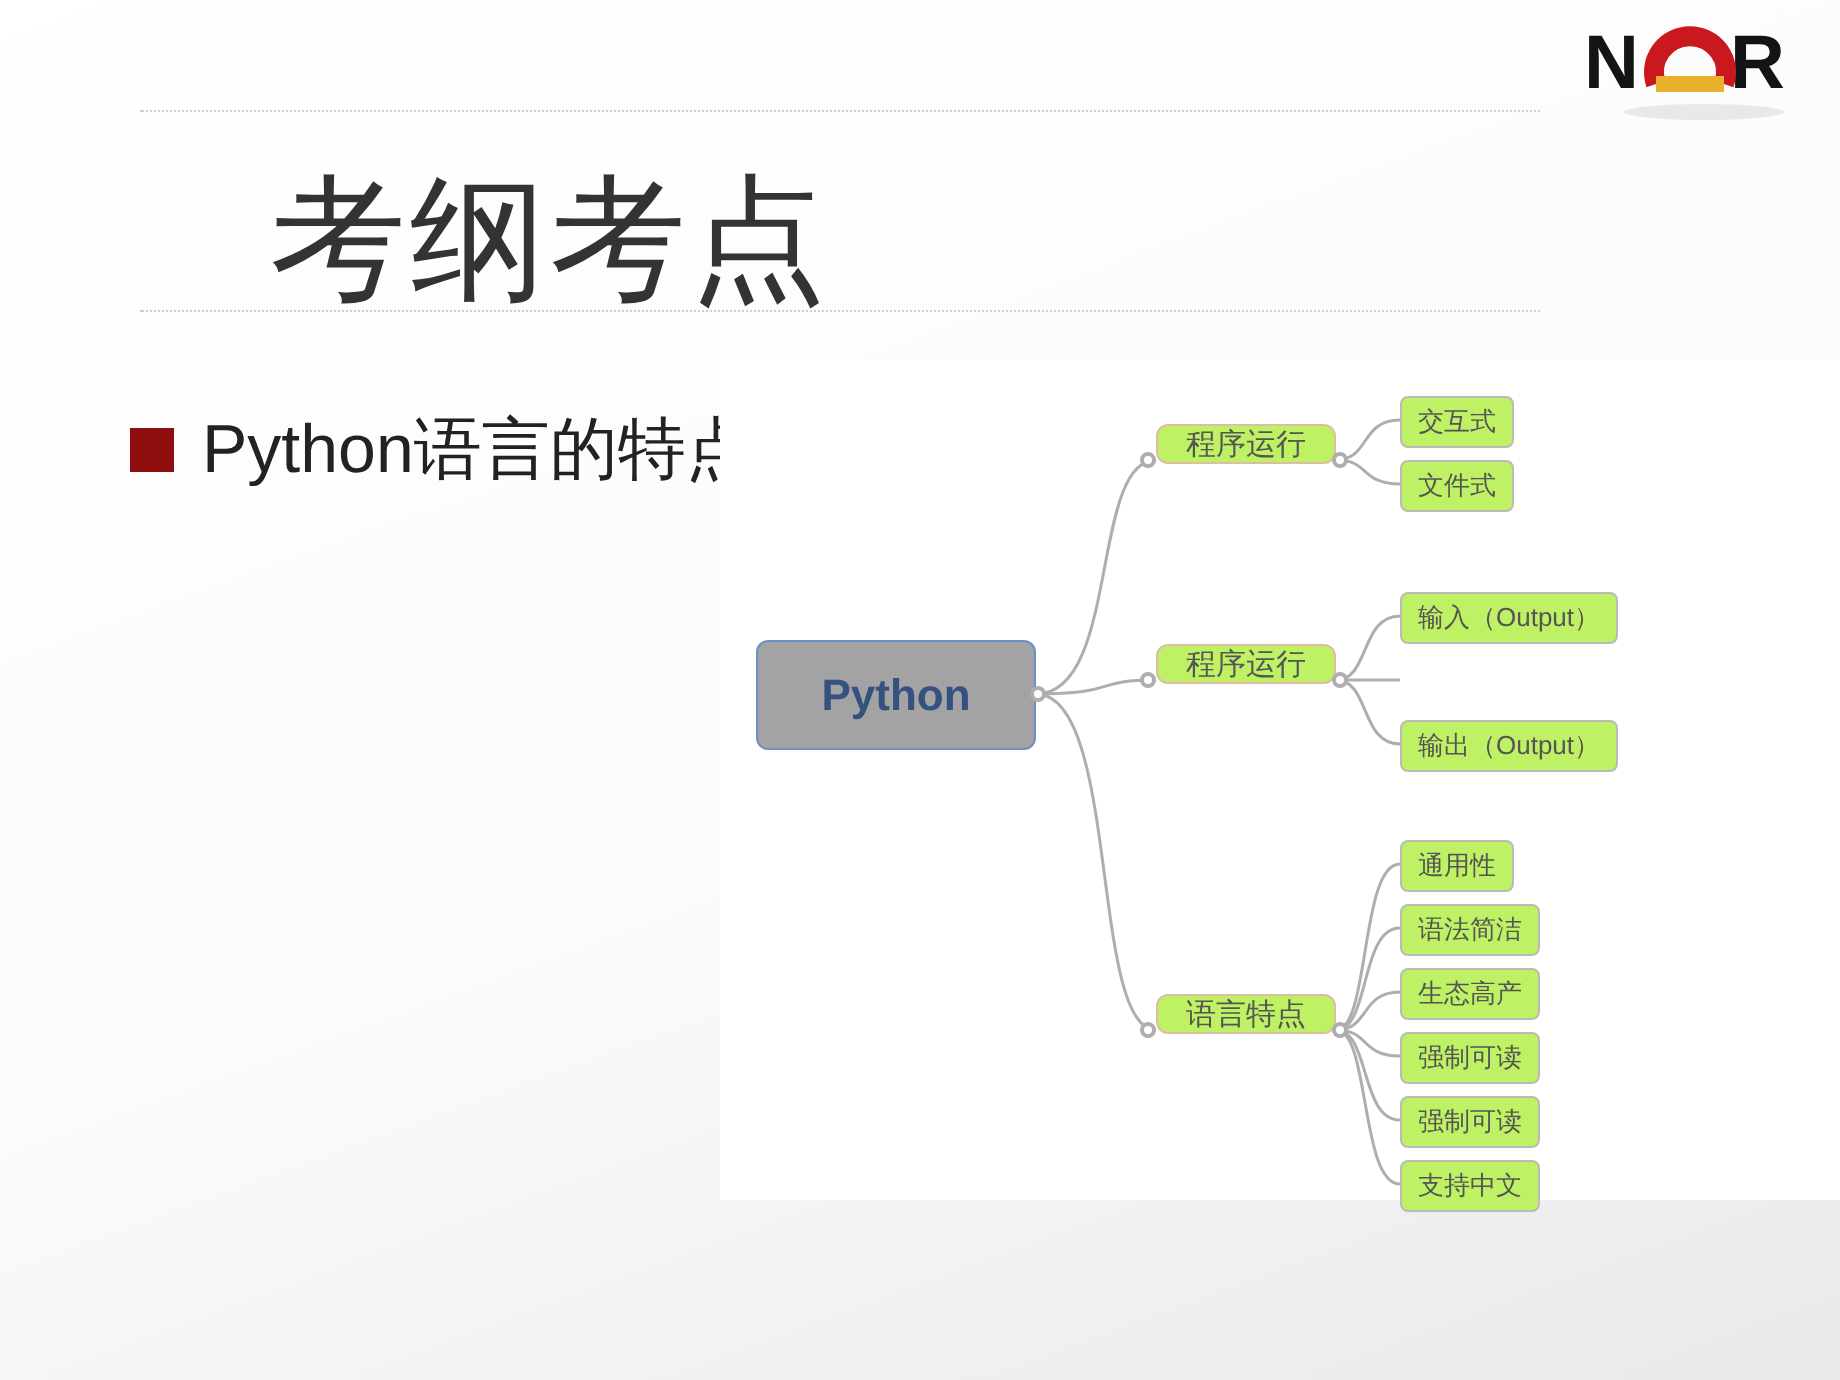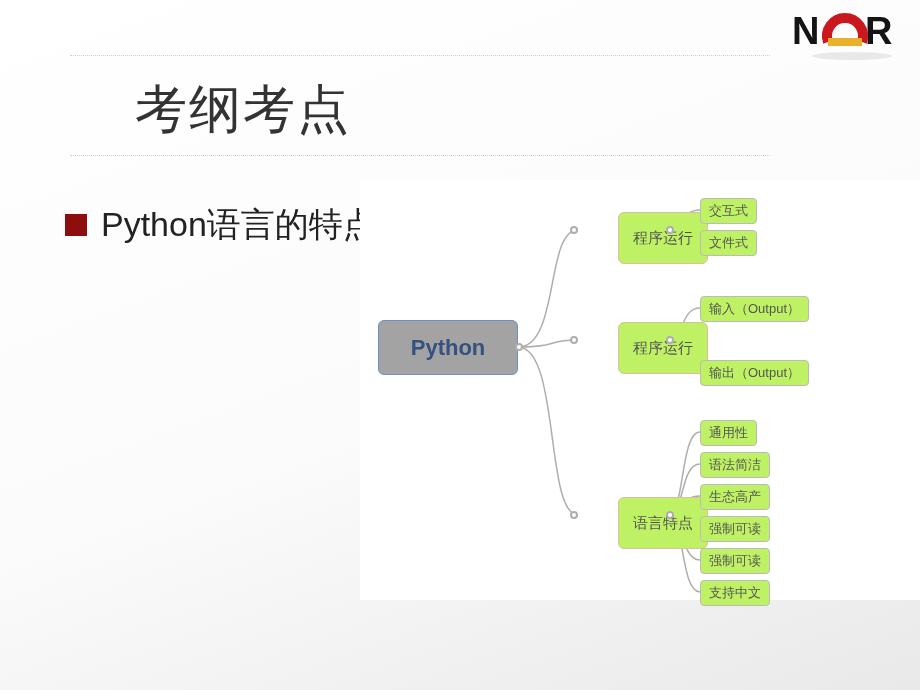"考纲考点" .title { font-size: 52px -> 68px }
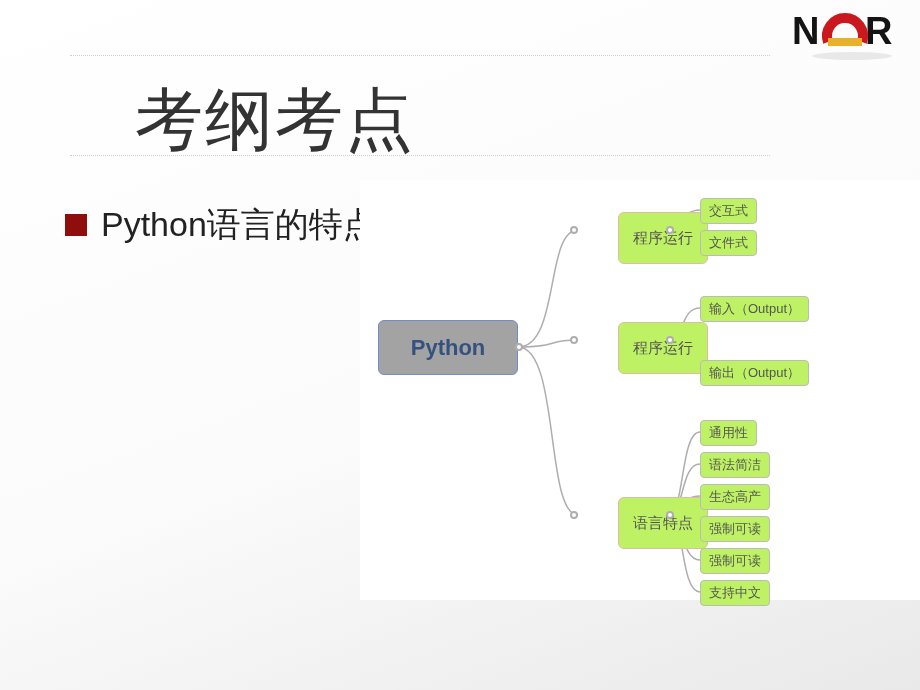"程序运行" .branch { height: 52px -> 20px; margin-left: 40px -> none }
